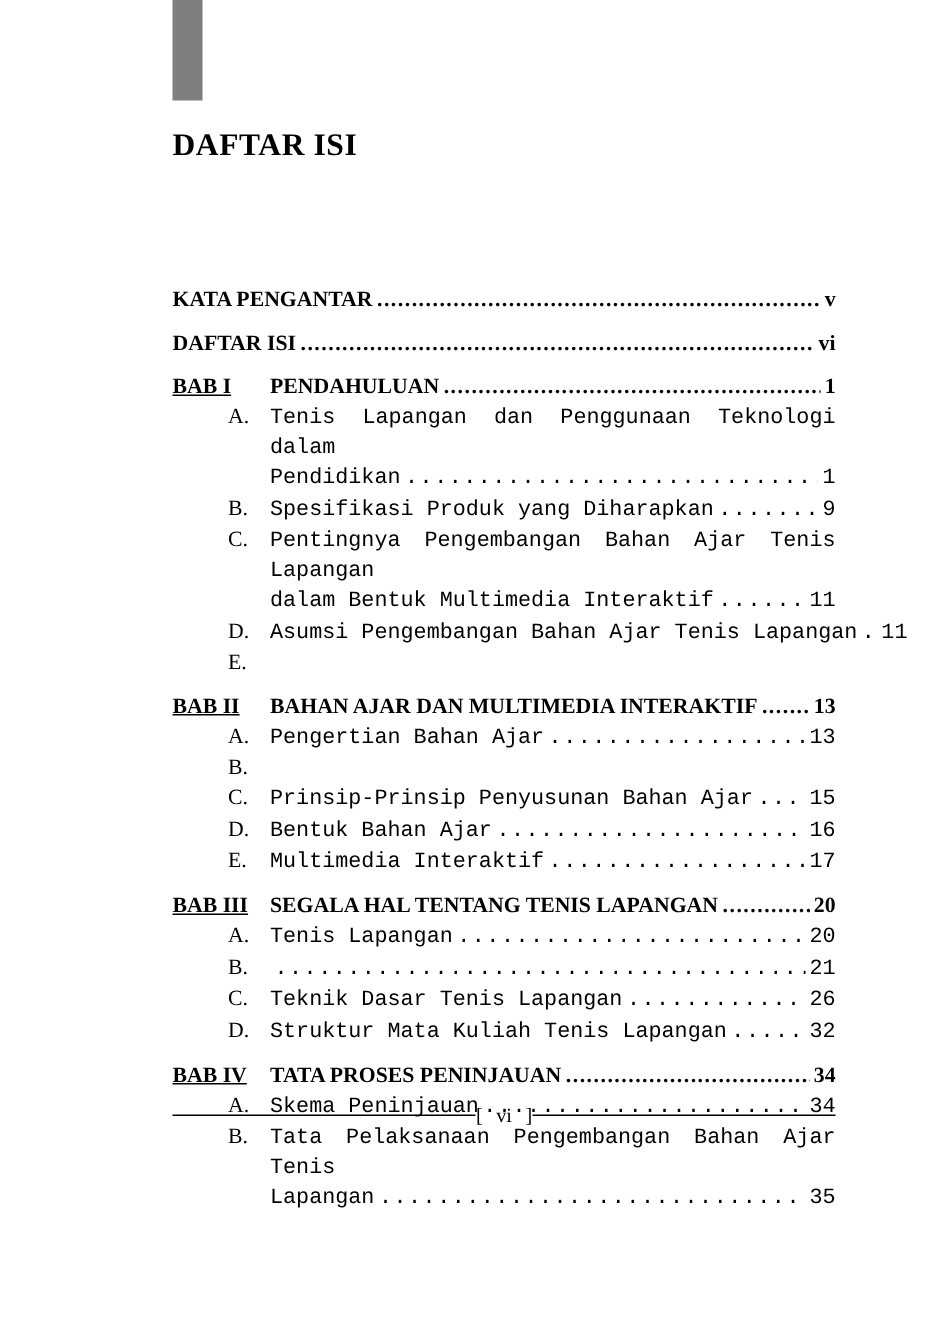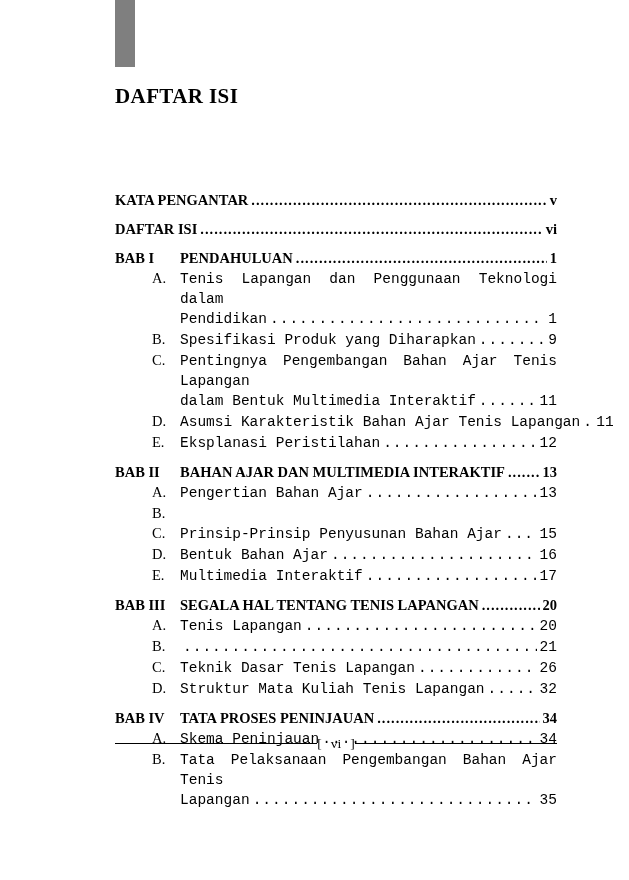"BAB I" .ch-num { text-decoration: none -> underline }
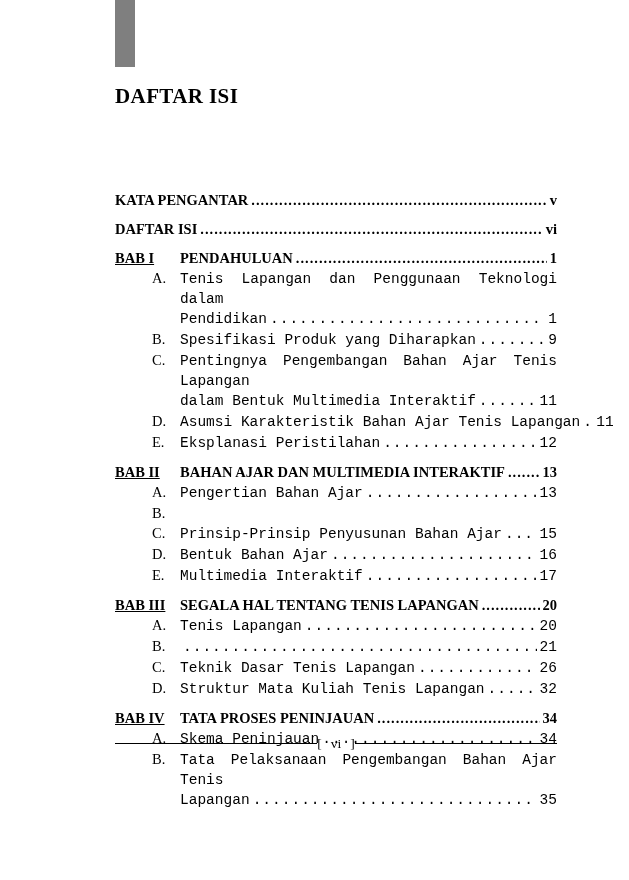"Asumsi Karakteristik Bahan Ajar Tenis" span.txt { text: Karakteristik -> Pengembangan }
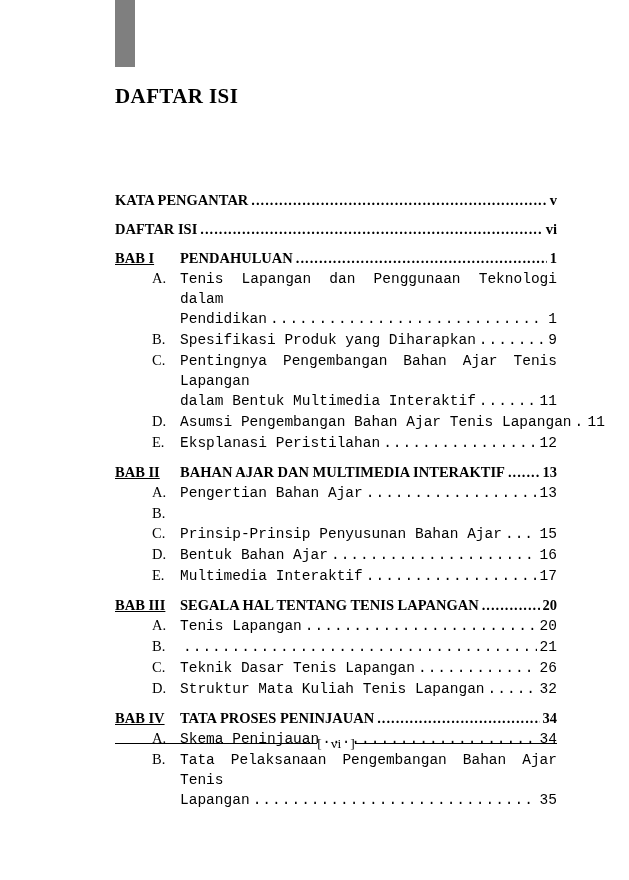"Eksplanasi Peristilahan" div.sub-body { html: <div> <div> <span>Eksplanasi Peristilahan</span> <span></span> <span>12</span> </div> </div> -> none }
